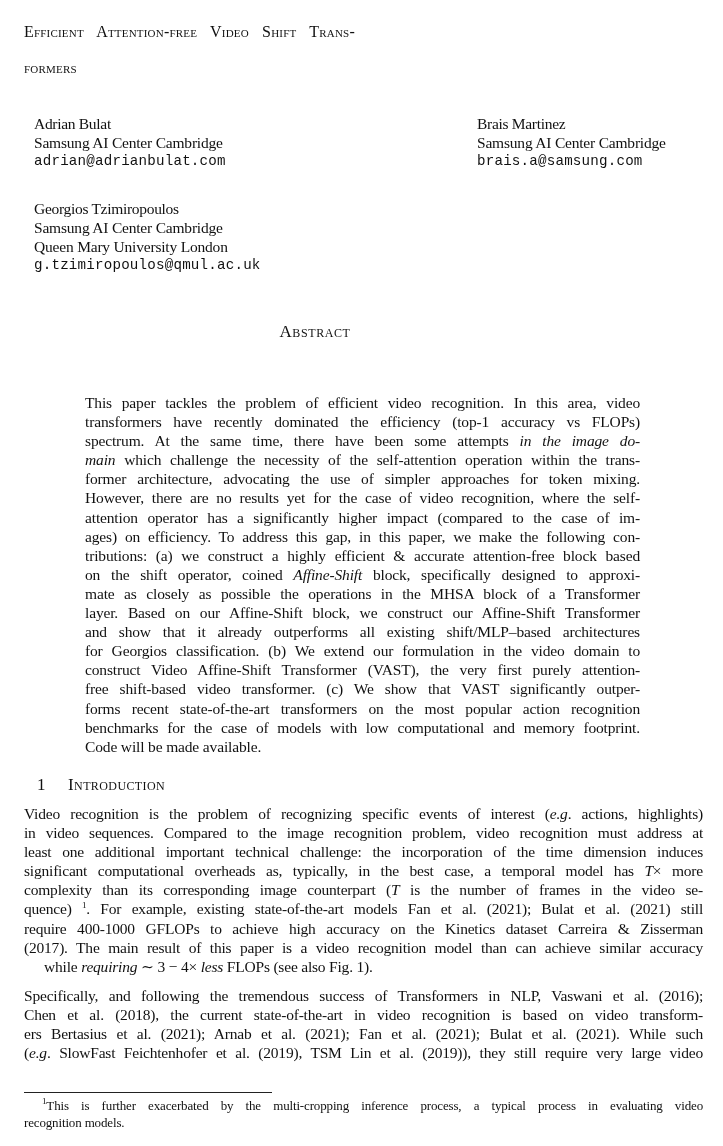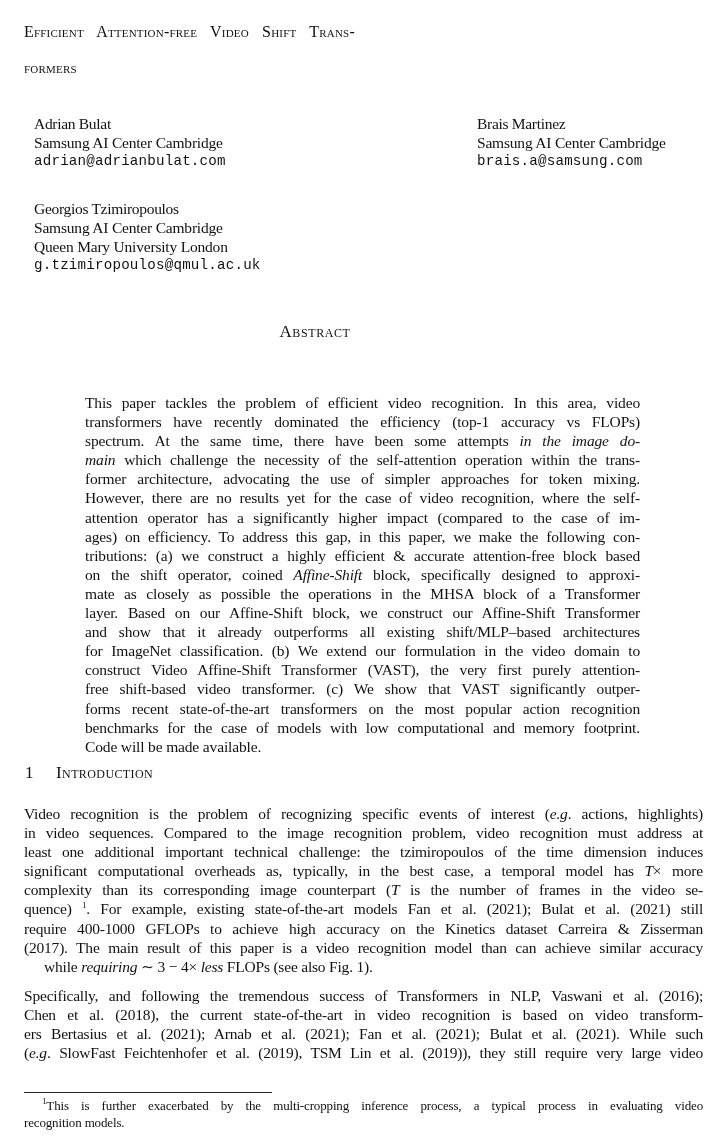"for ImageNet classification. (b) We" span.ln { text: ImageNet -> Georgios }
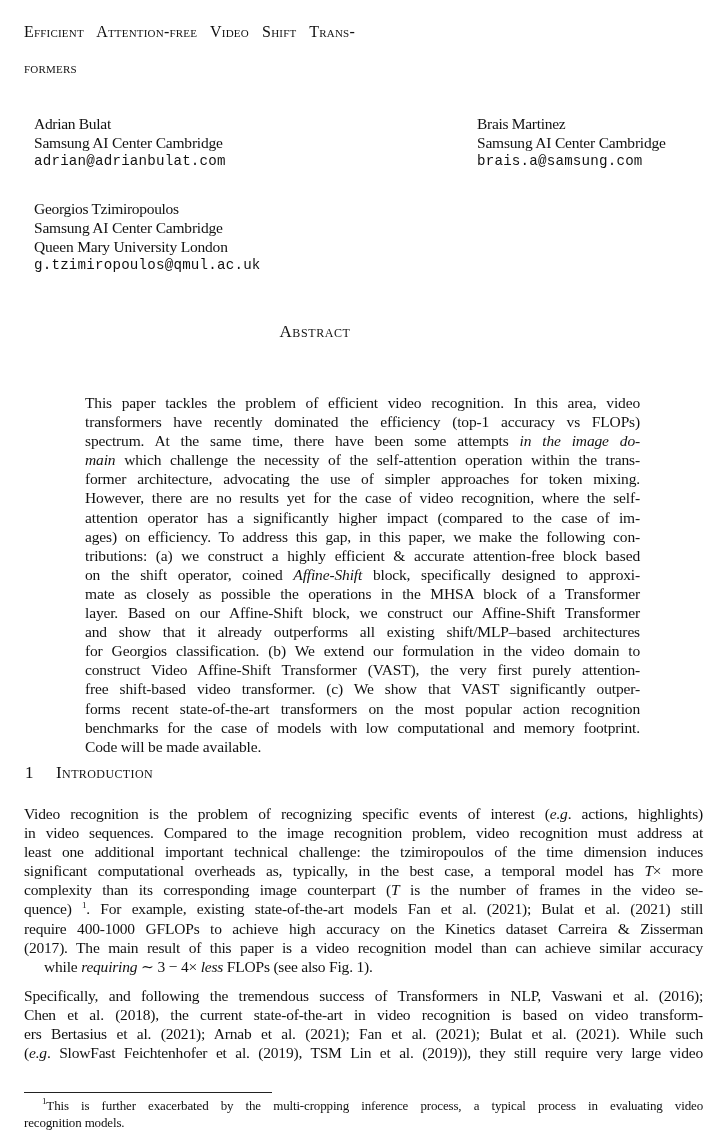"1 Introduction" .section-heading { margin: 0 -> 12px }
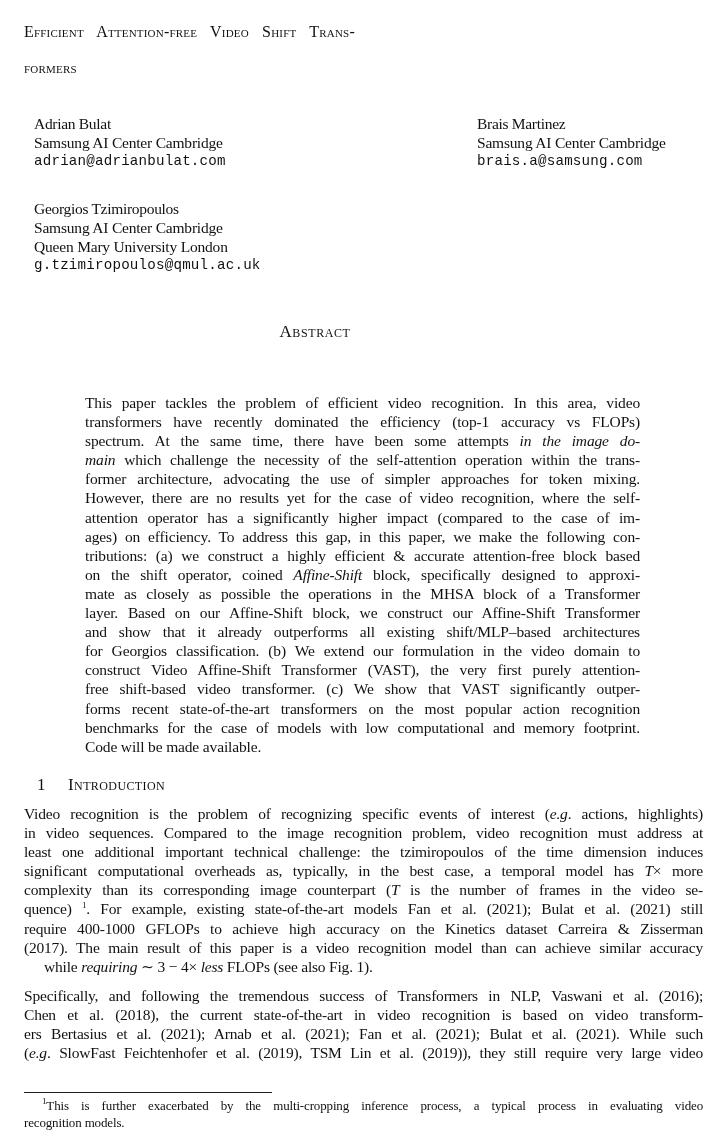"least one additional important technical" span.ln { text: tzimiropoulos -> incorporation }
